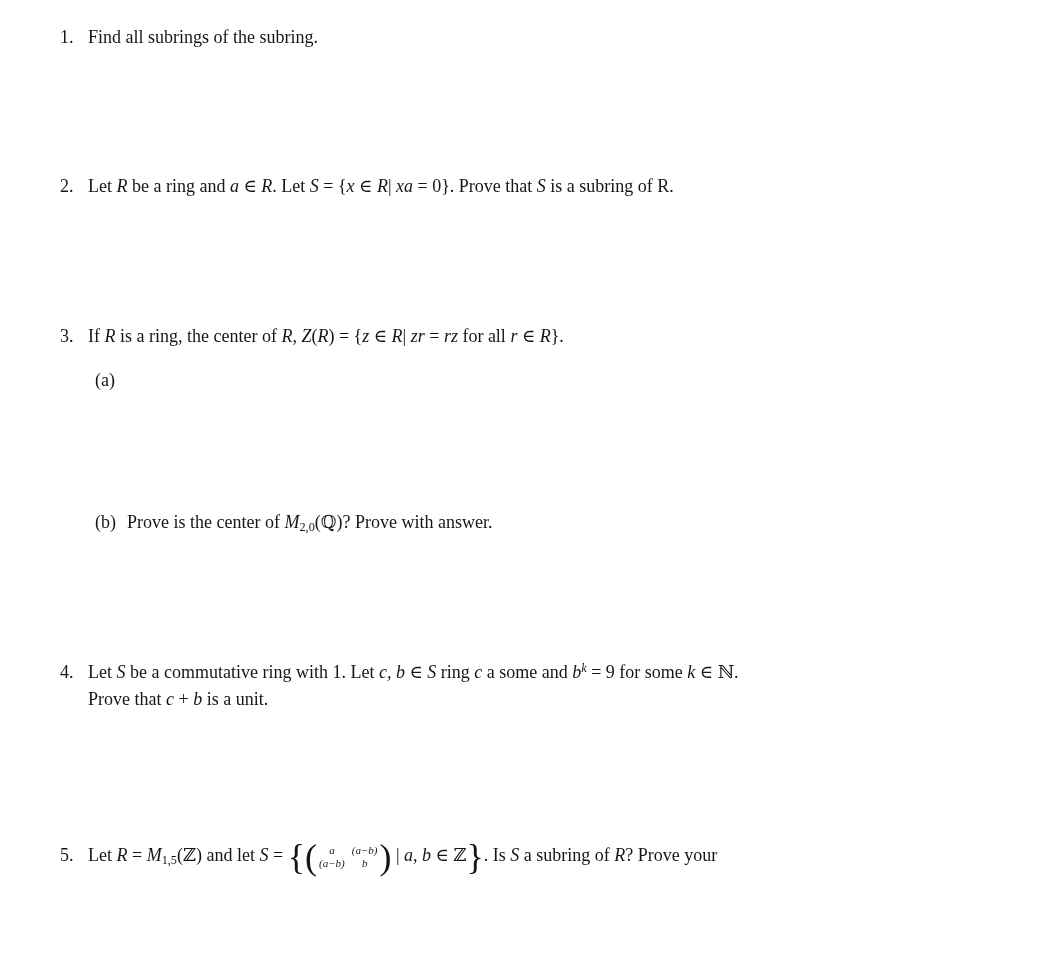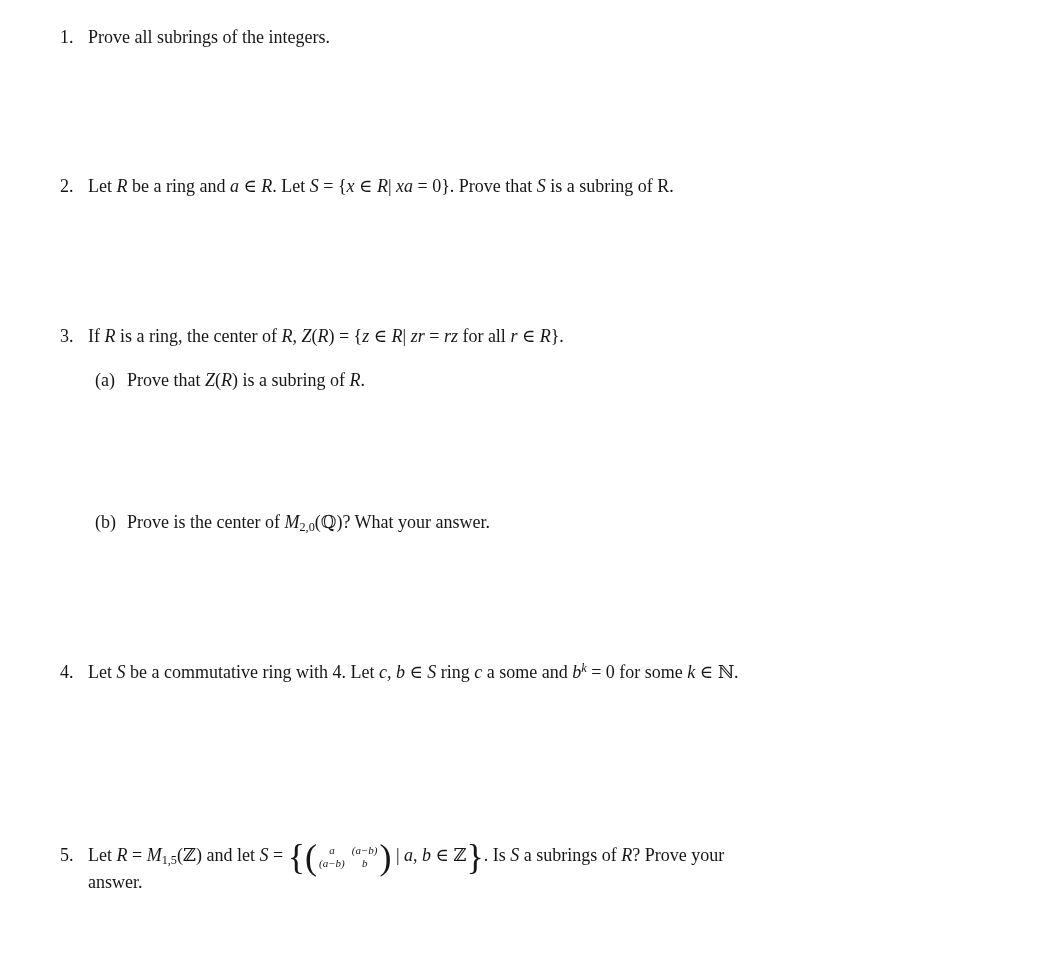"Prove all subrings of the" span { text: Prove all subrings of the integers -> Find all subrings of the subring }
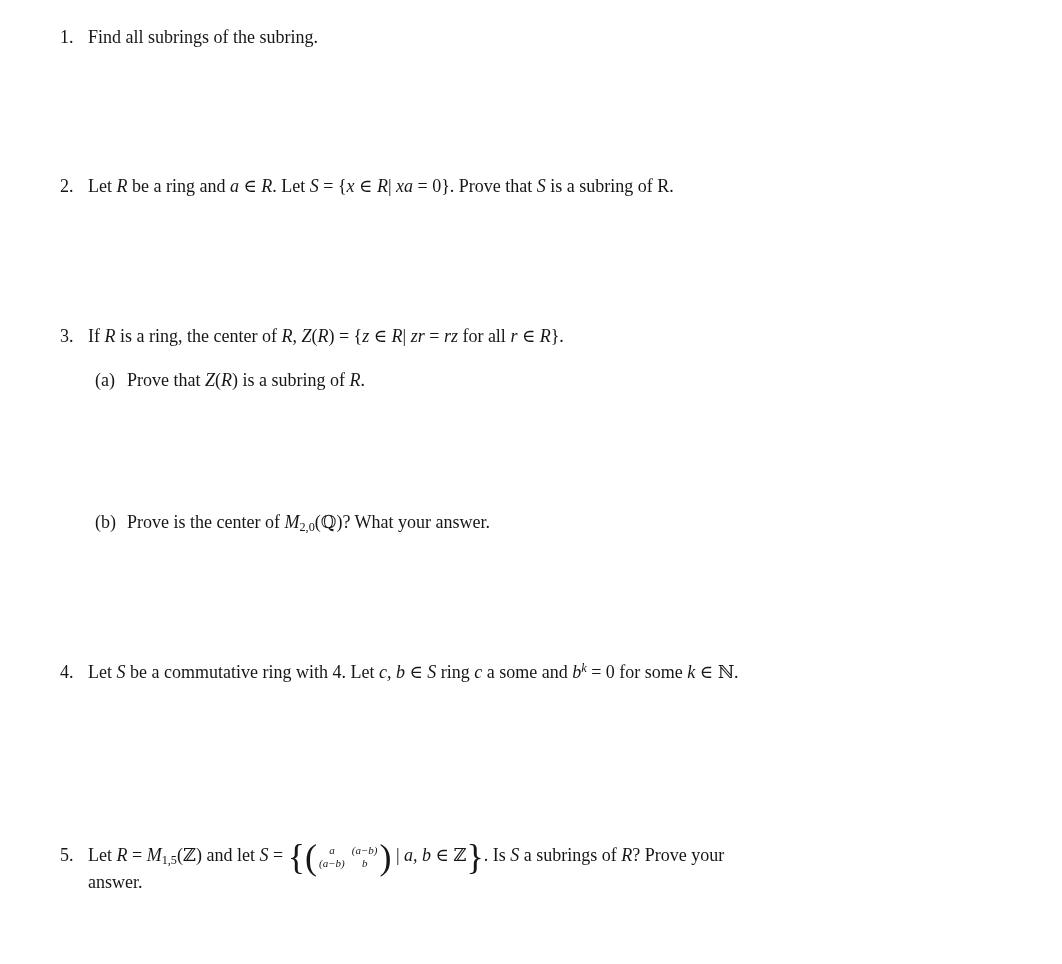"Prove that Z(R) is a" div.pbody { html: <div> <div><span>Prove that </span><span>Z</span><span>(</span><span>R</span><span>) is a subring of </span><span>R</span><span>.</span></div> </div> -> none }
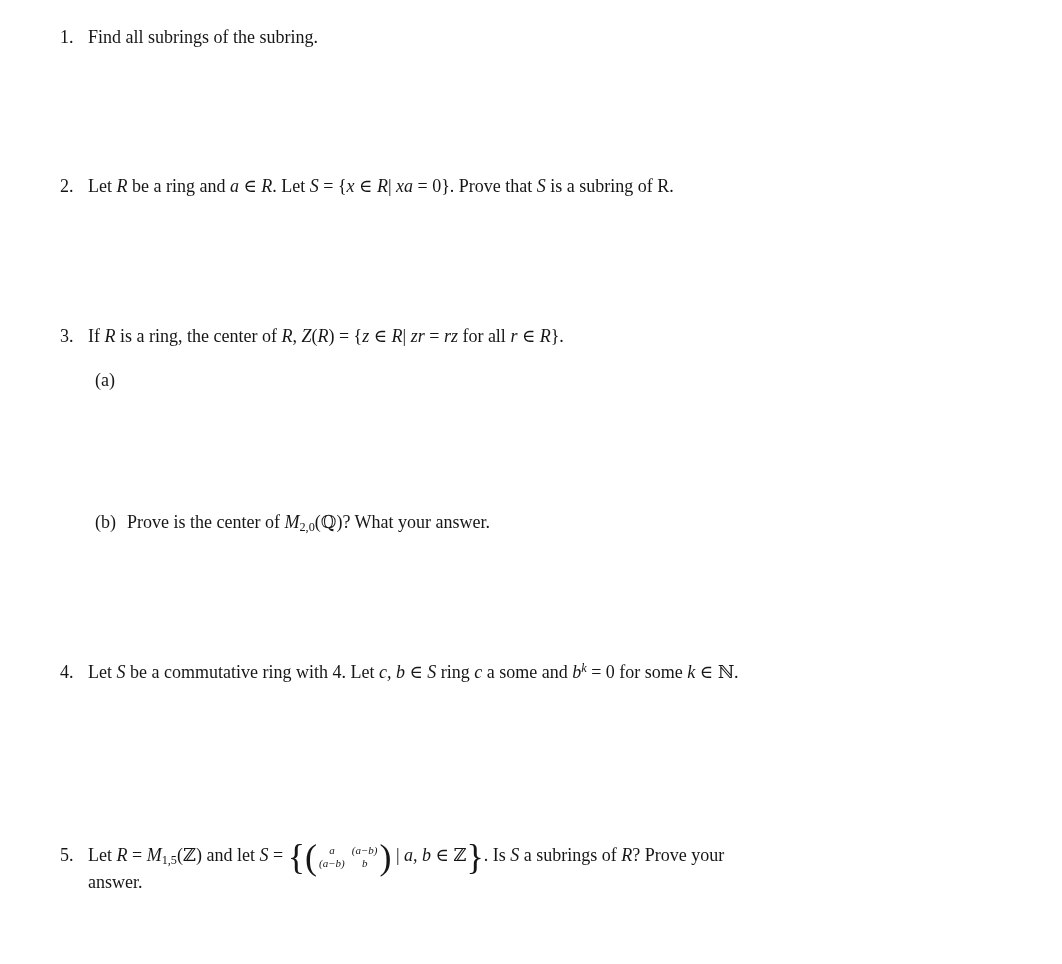"(ℚ)? What your answer." span { text: What your -> Prove with }
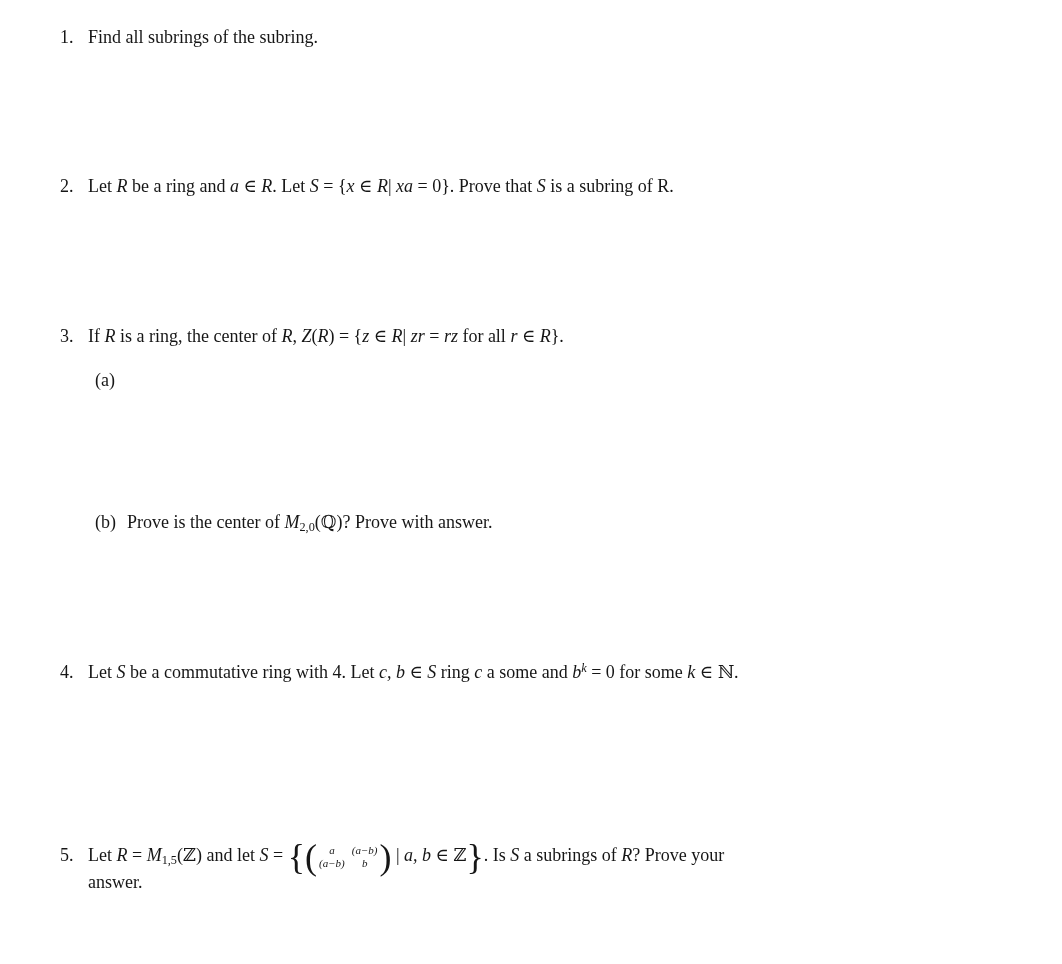"be a commutative ring with" span { text: 4 -> 1 }
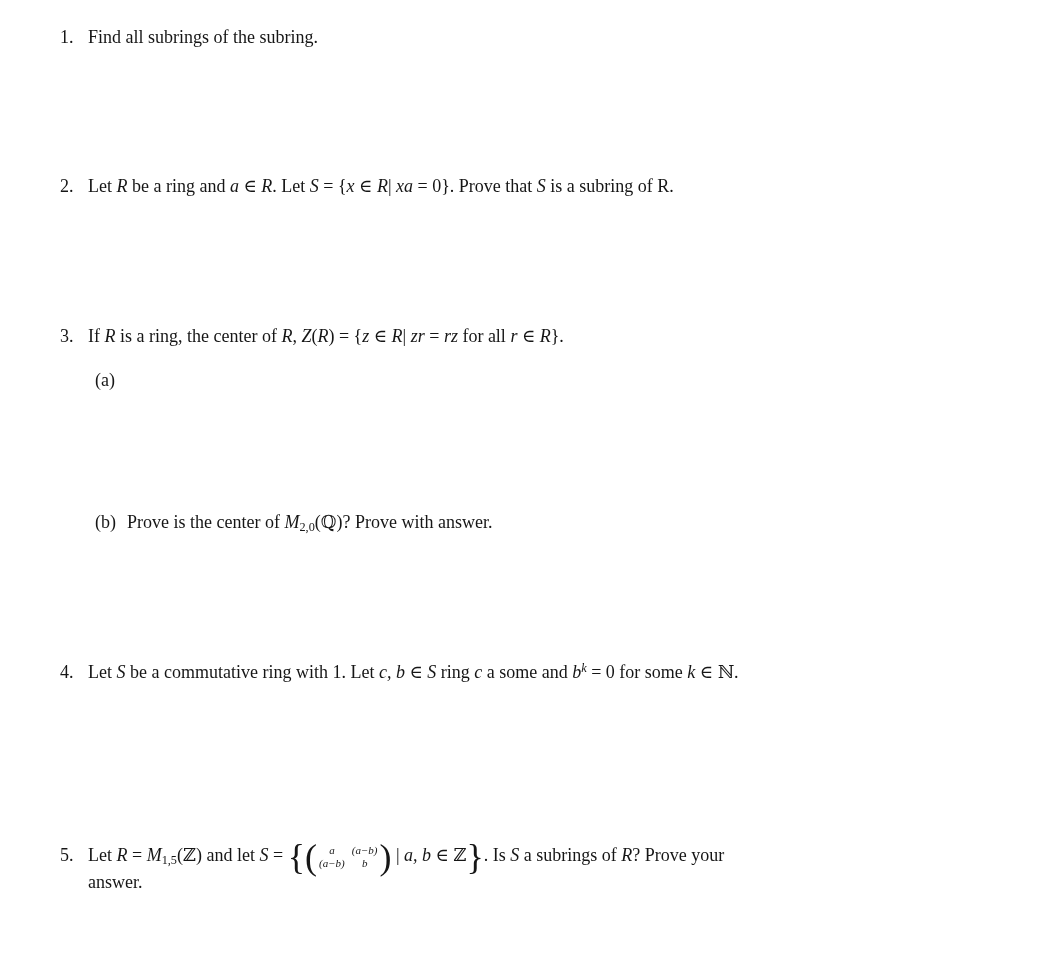"= 0 for some" span { text: 0 -> 9 }
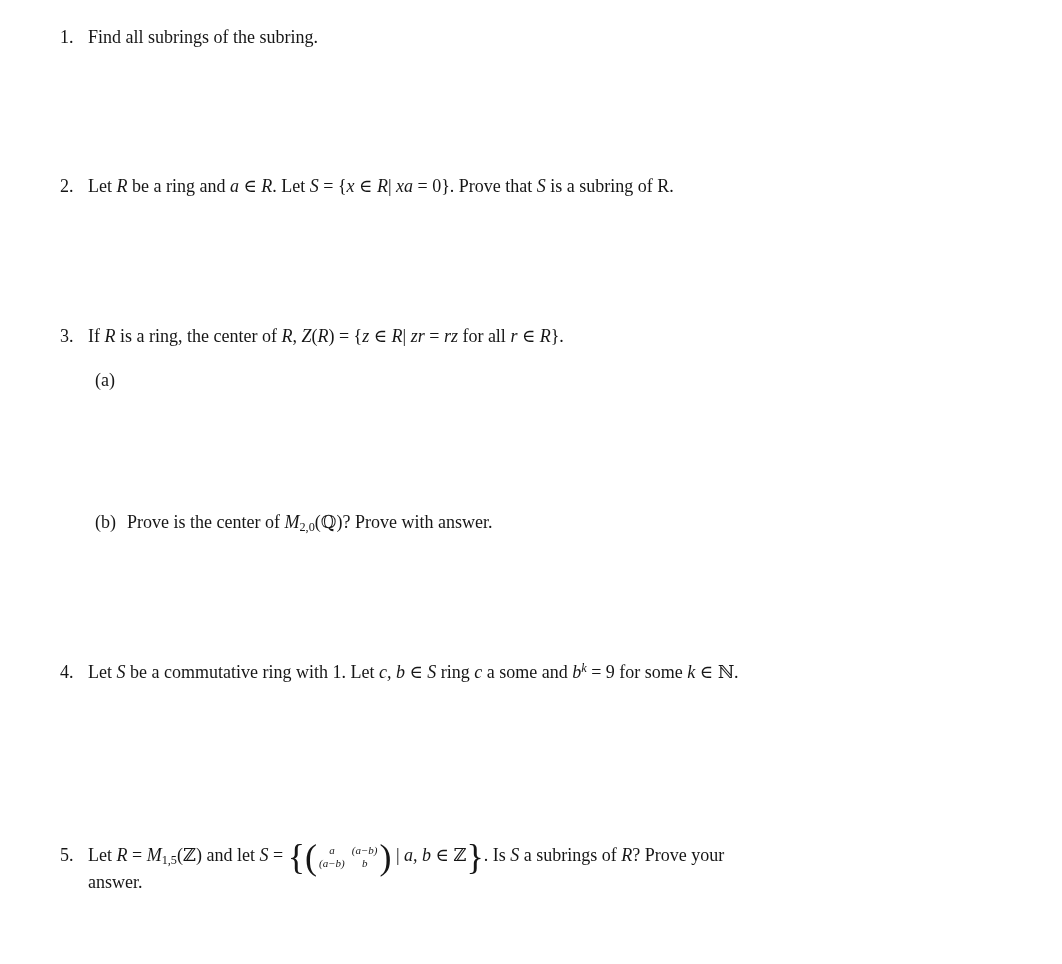"Prove that c + b" div.pline { html: none -> <div><span>Prove that </span><span>c</span><span> + </span><span>b</span><span> is a unit.</span></div> }
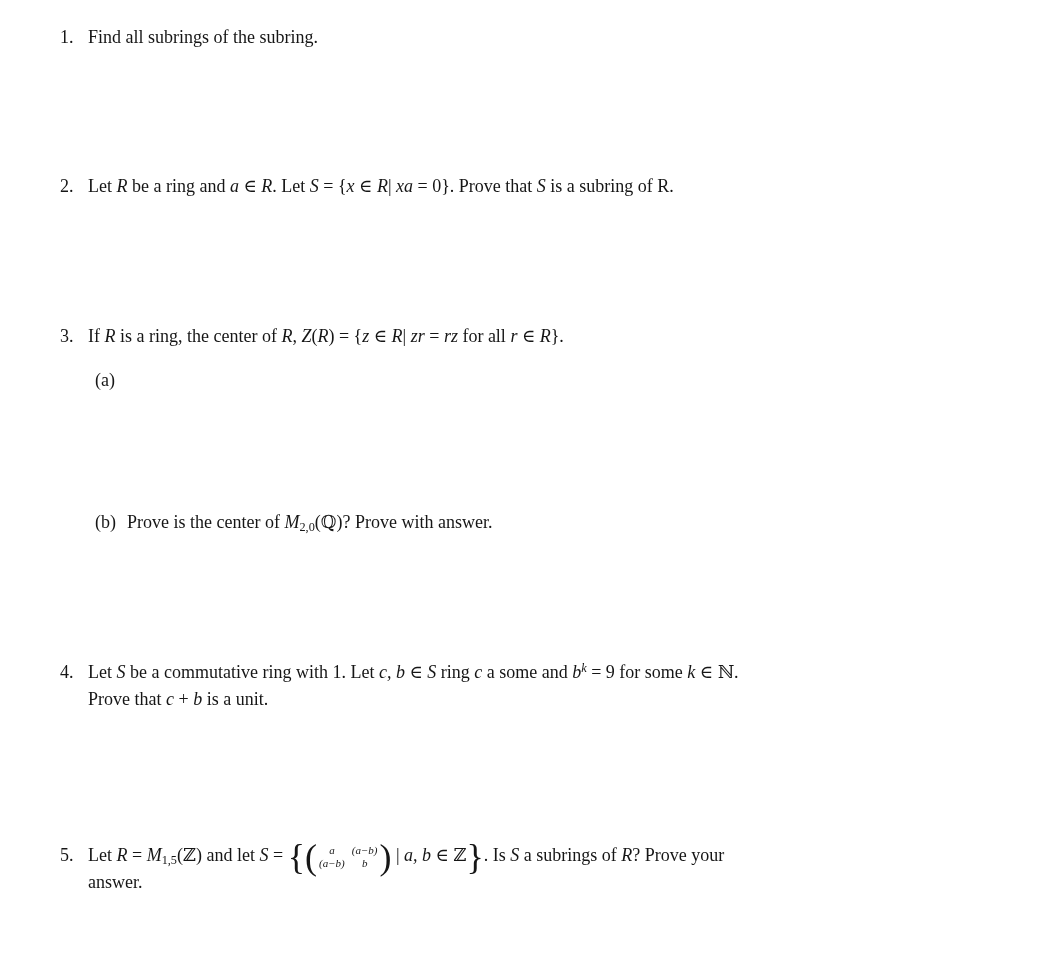"a subrings of" span { text: subrings -> subring }
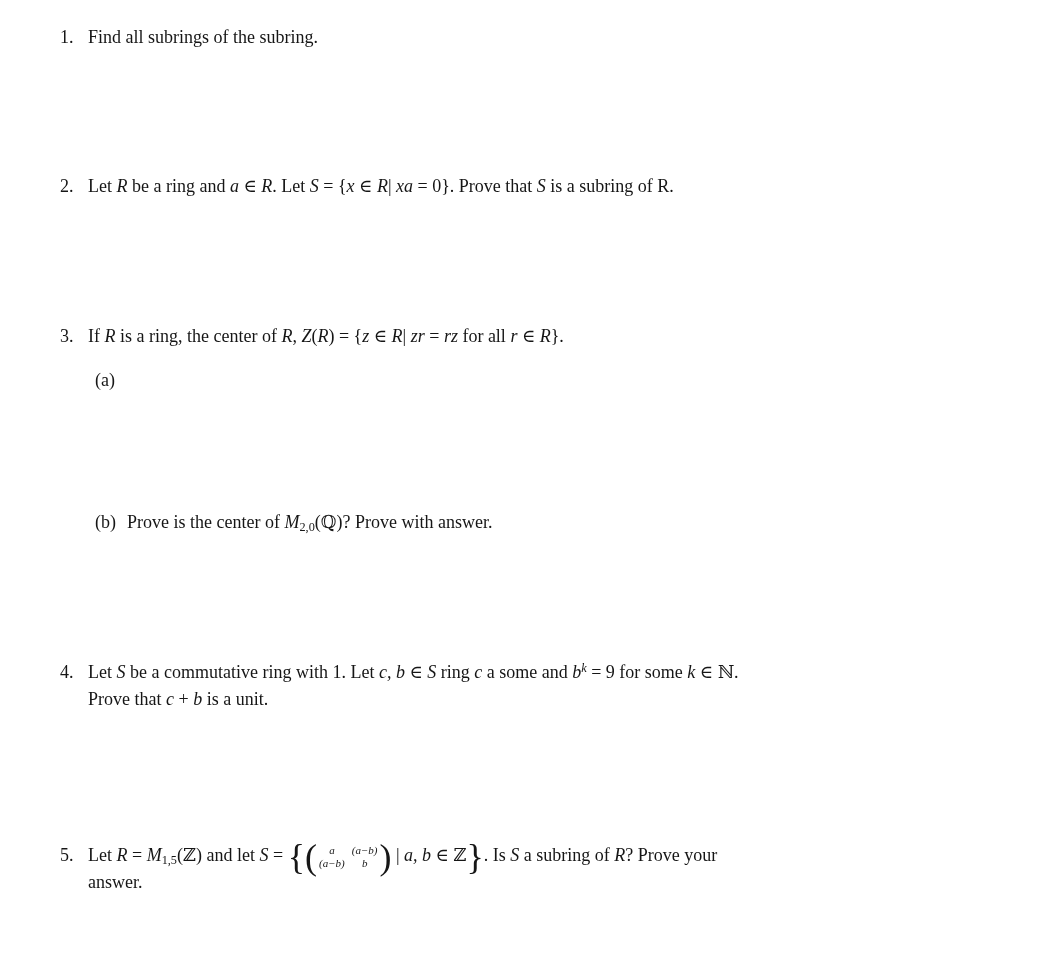"answer." div.pline { html: <div><span>answer.</span></div> -> none }
